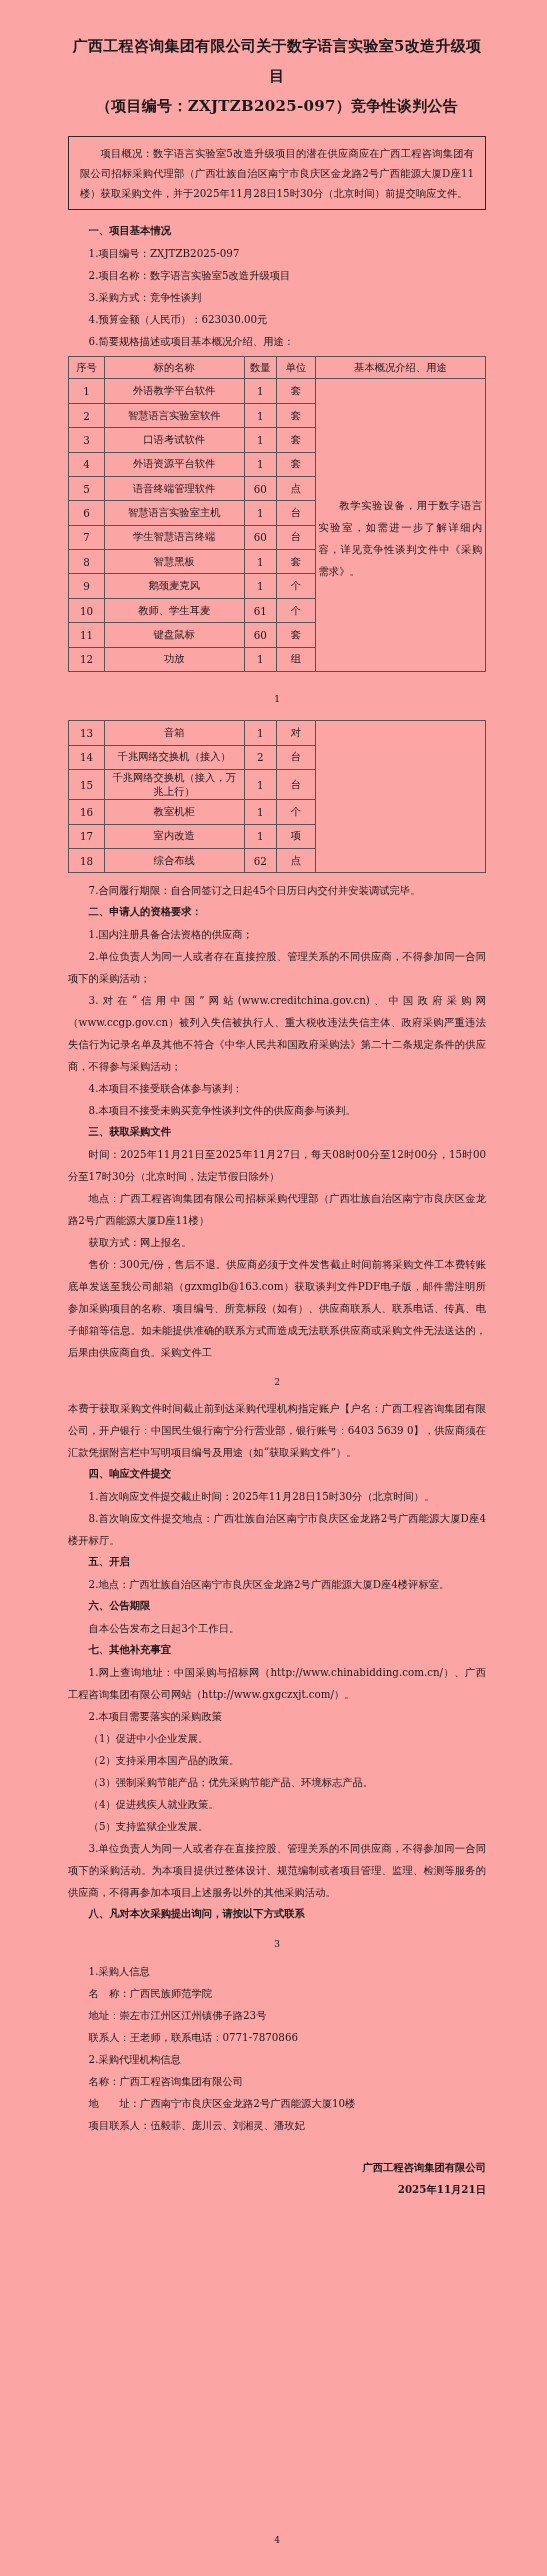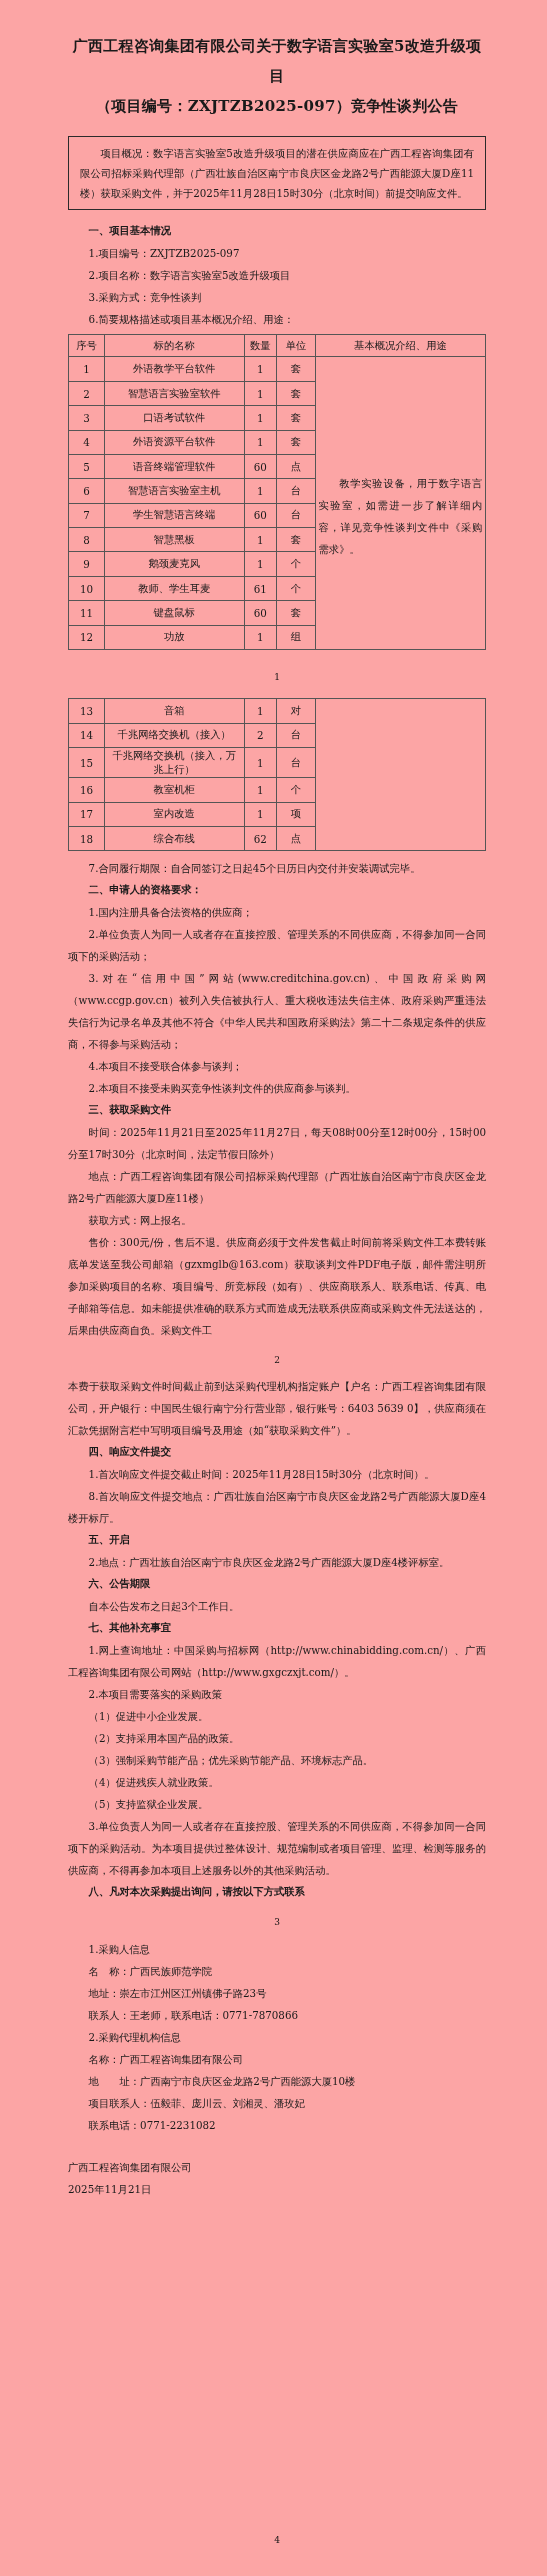"4.预算金额（人民币）：623030.00元" p.p { html: none -> <p>4.预算金额（人民币）：623030.00元</p> }
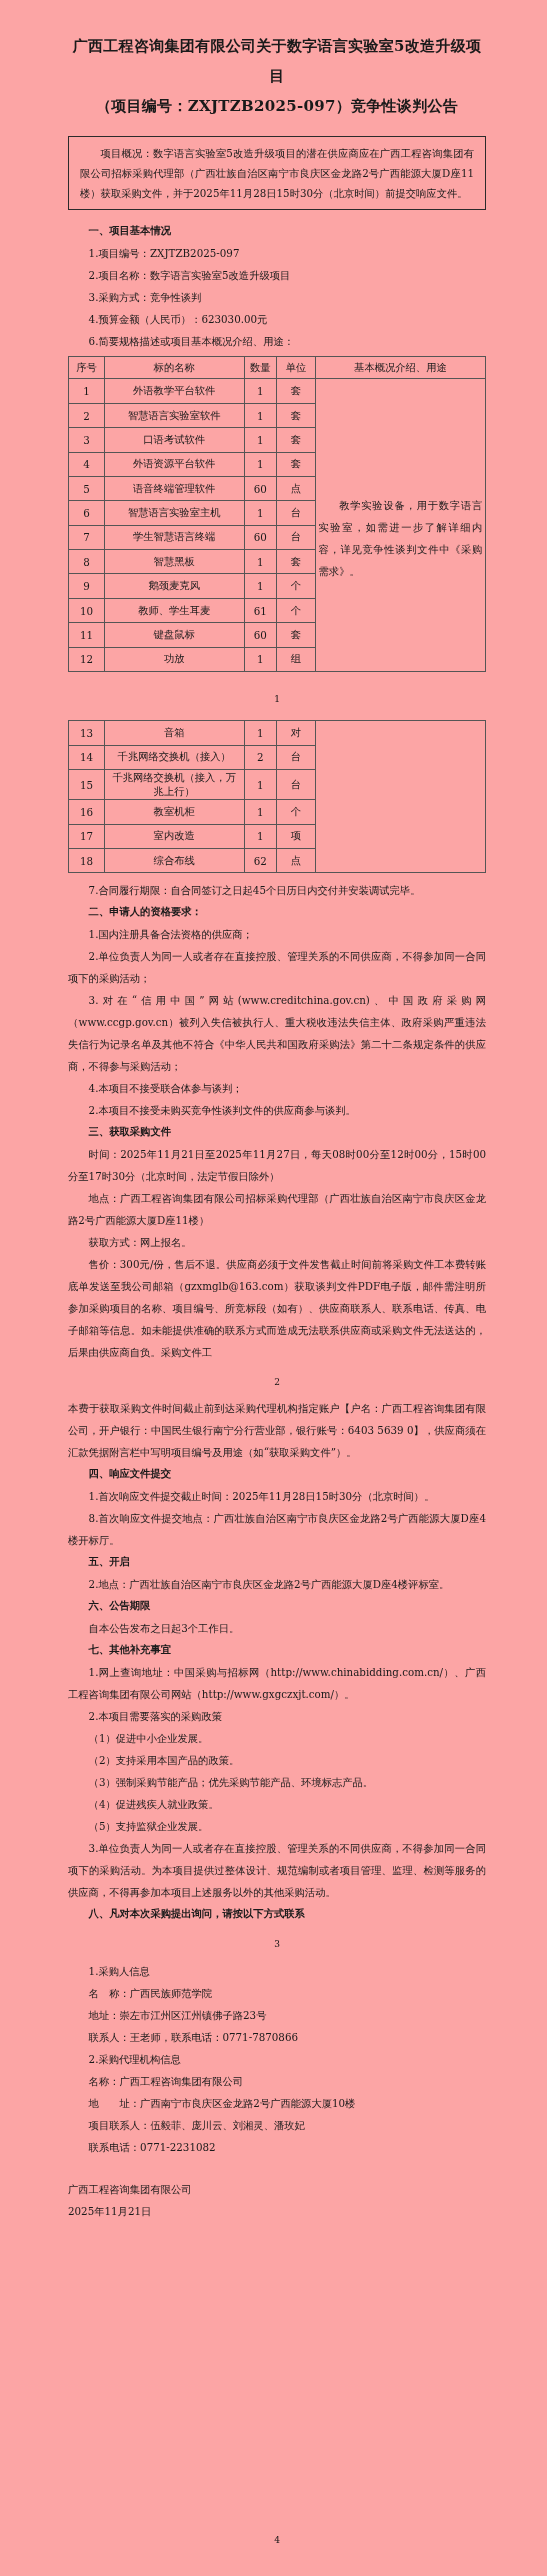"2.本项目不接受未购买竞争性谈判文件的供应商参与谈判。" p.p { text: 2 -> 8 }
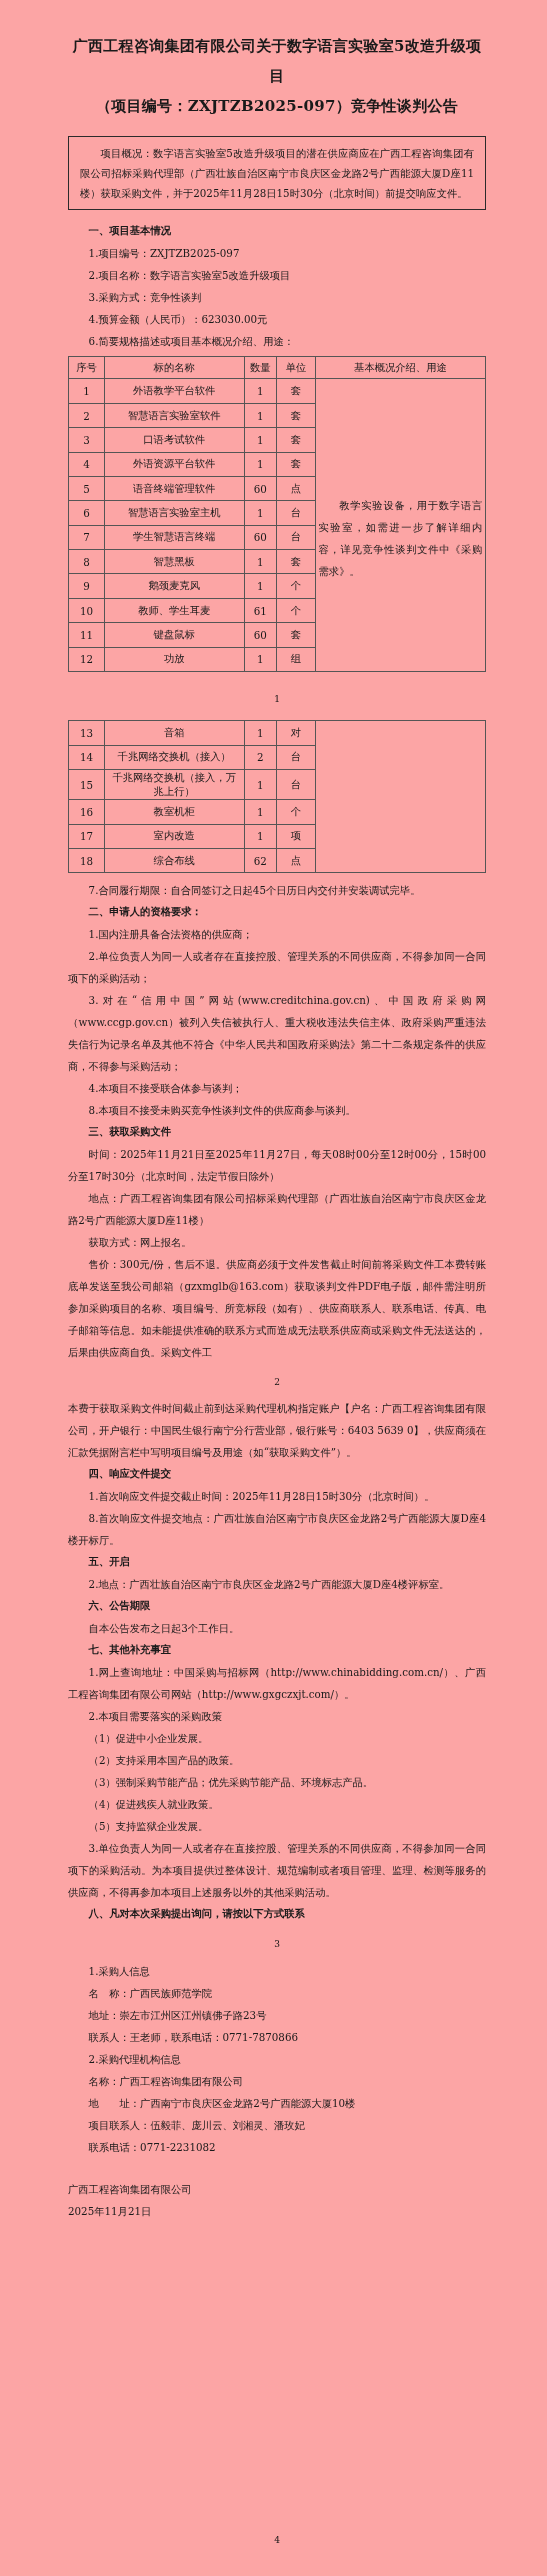"联系电话：0771-2231082" p.p { html: <p>联系电话：0771-2231082</p> -> none }
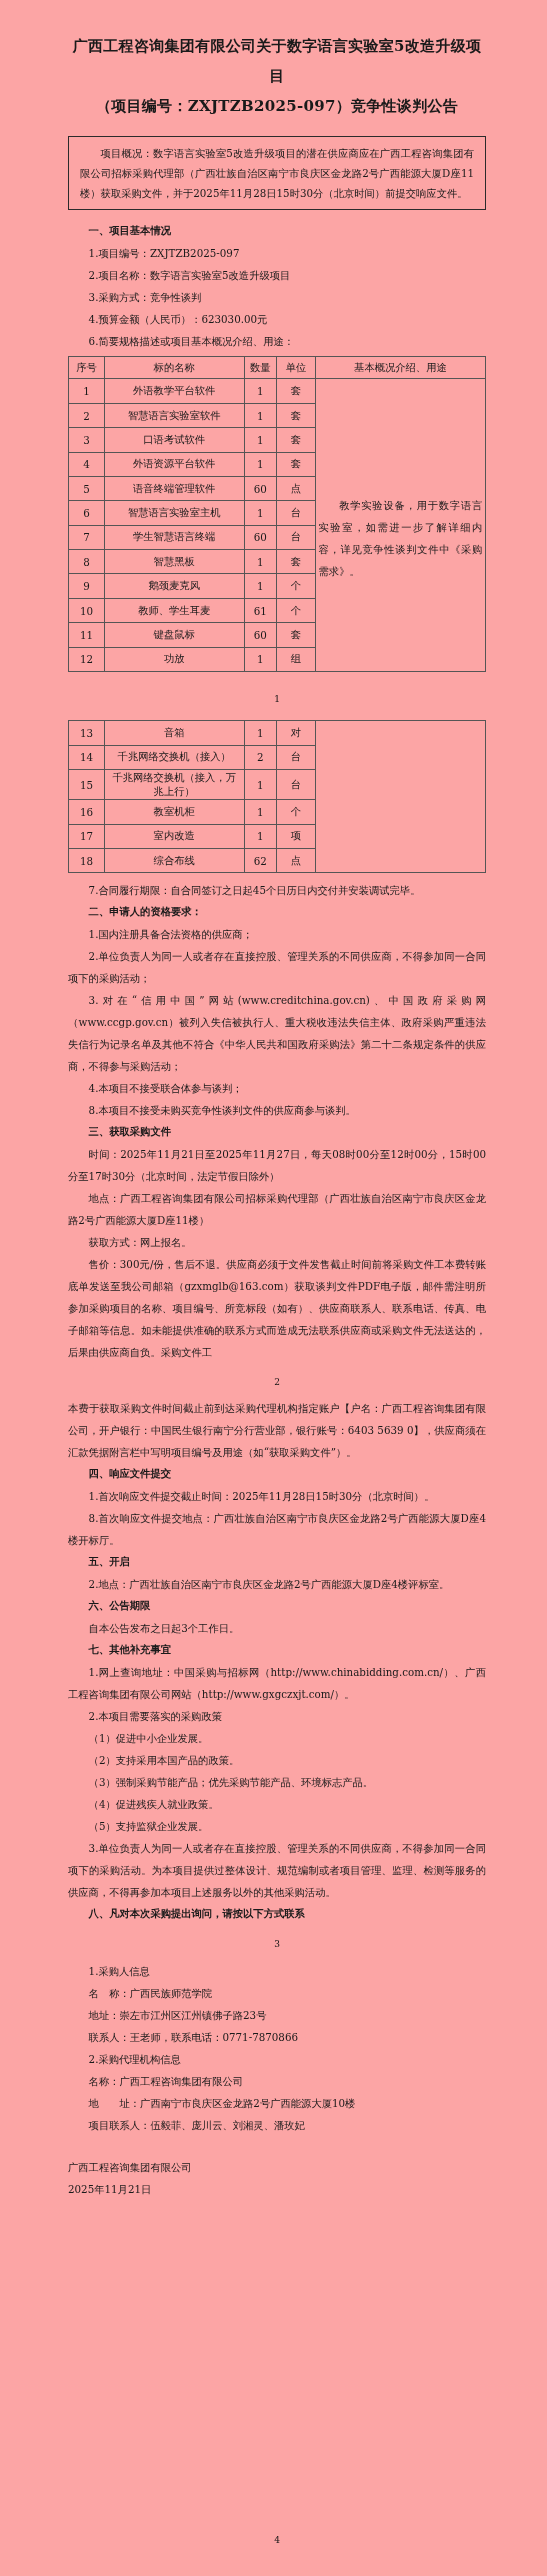"广西工程咨询集团有限公司" .signature .p { font-weight: none -> bold; text-align: left -> right }
